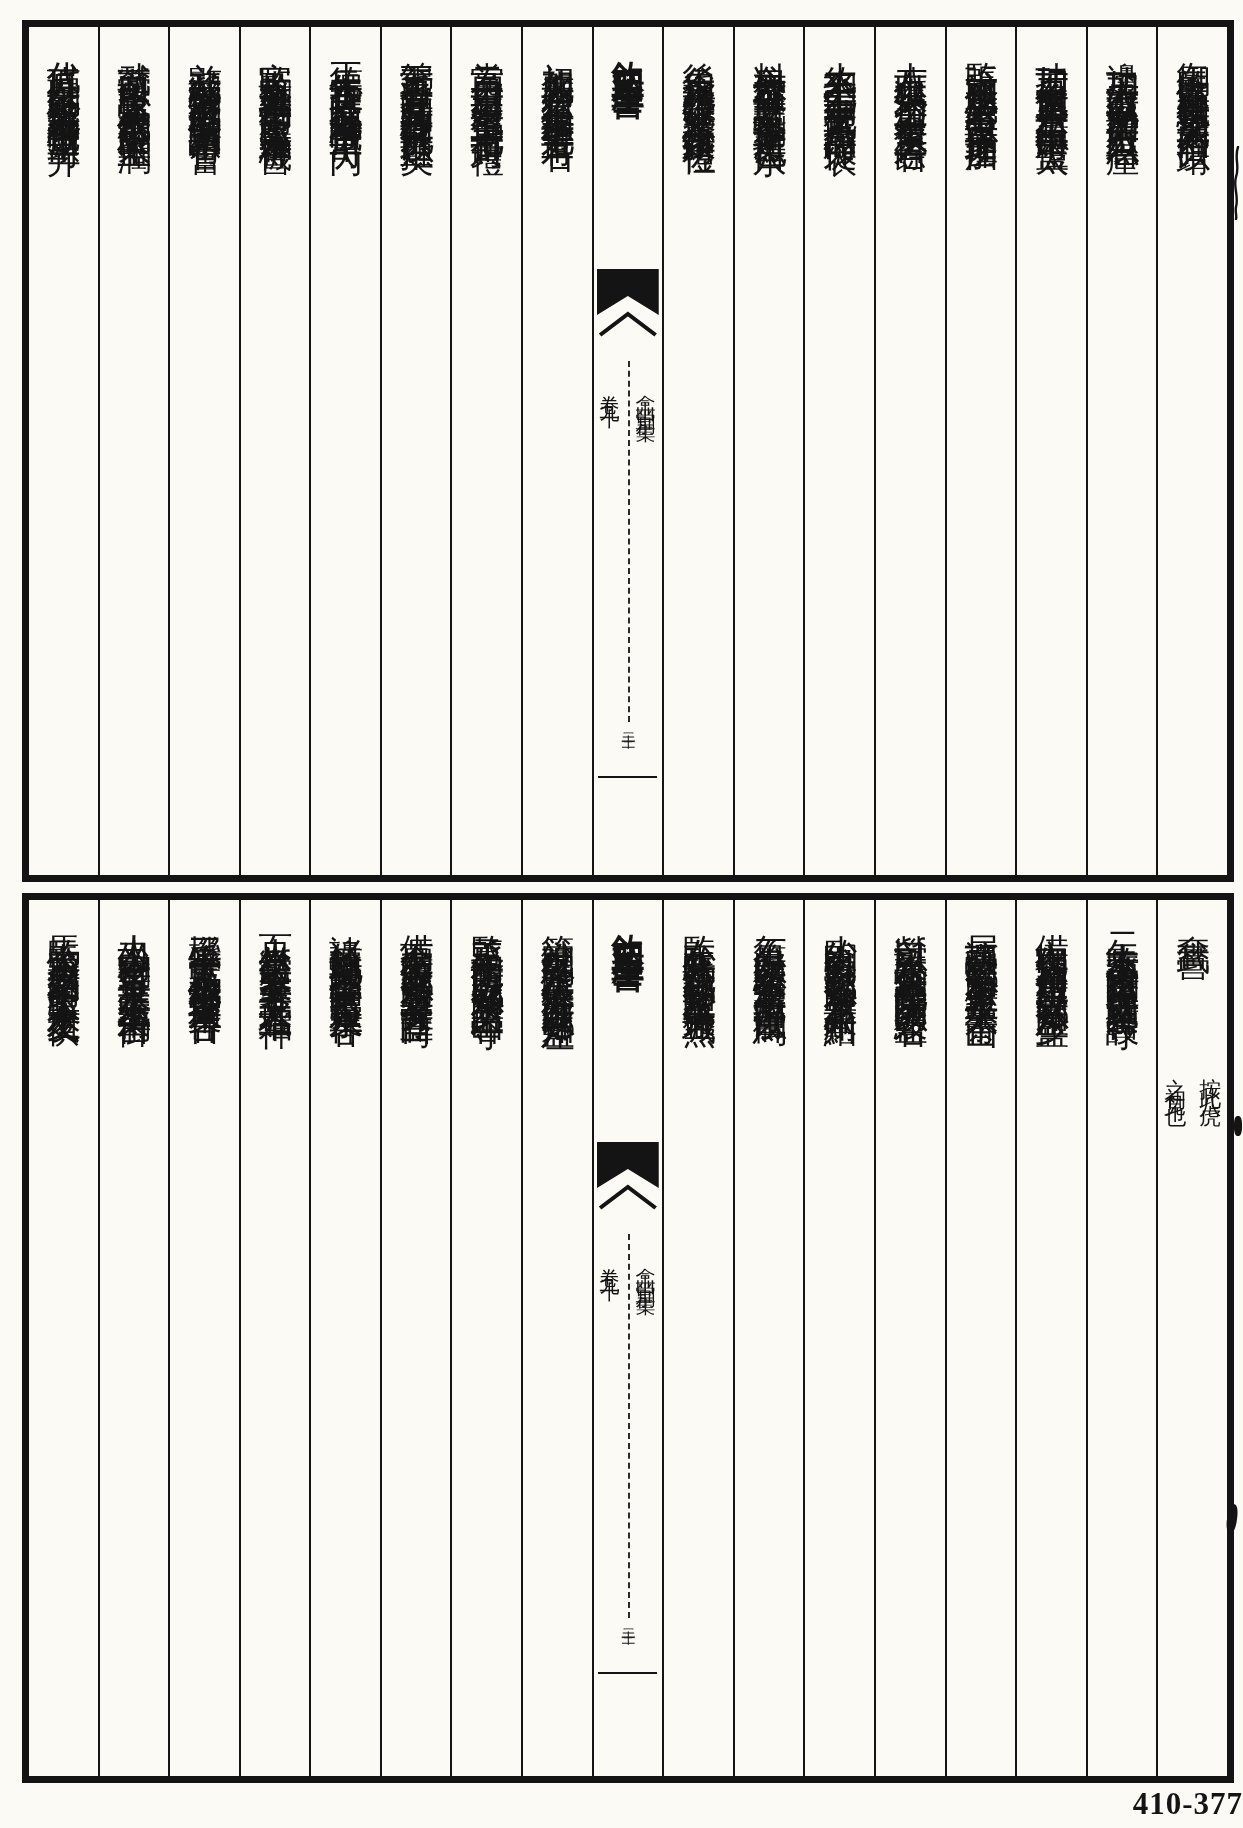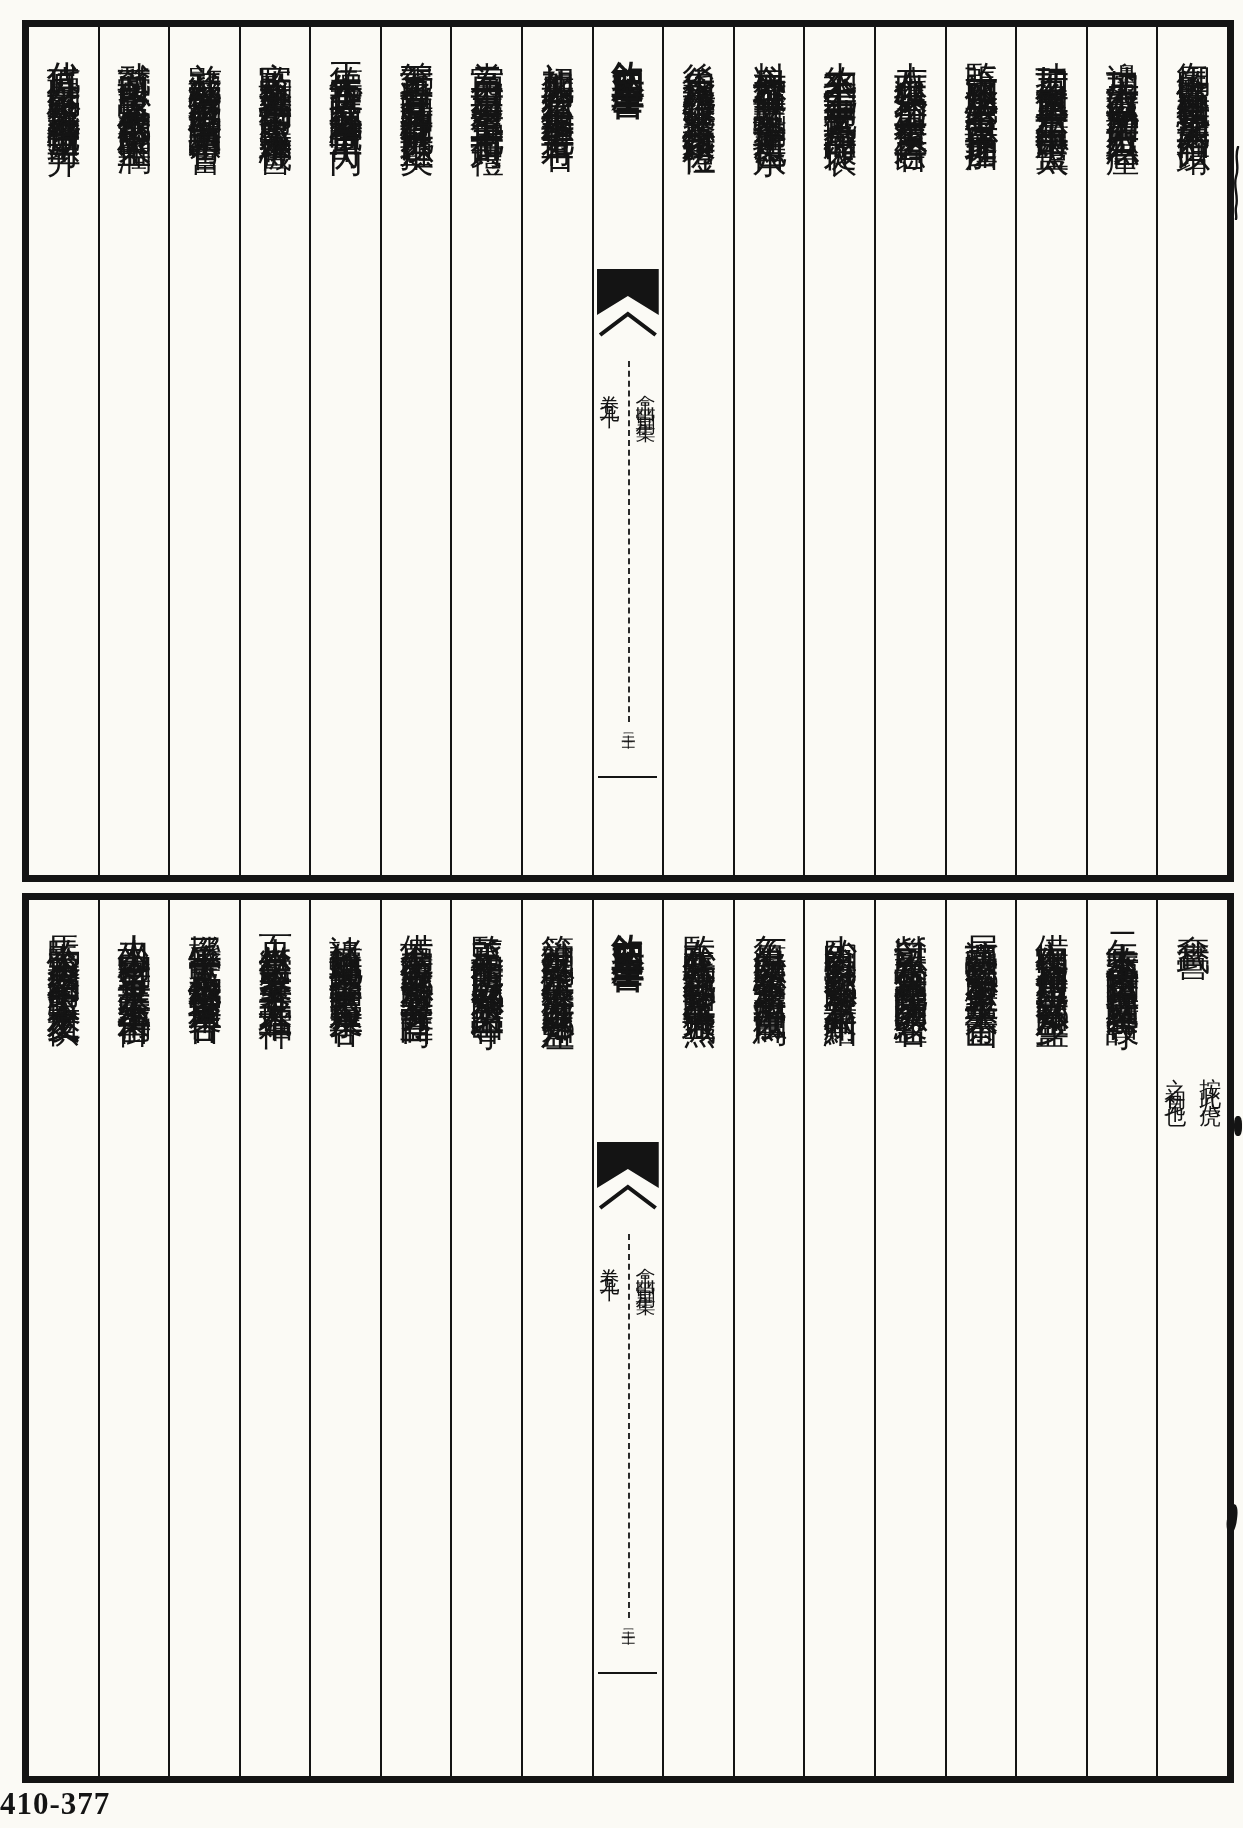"410-377" .folio { text-align: left -> right }
